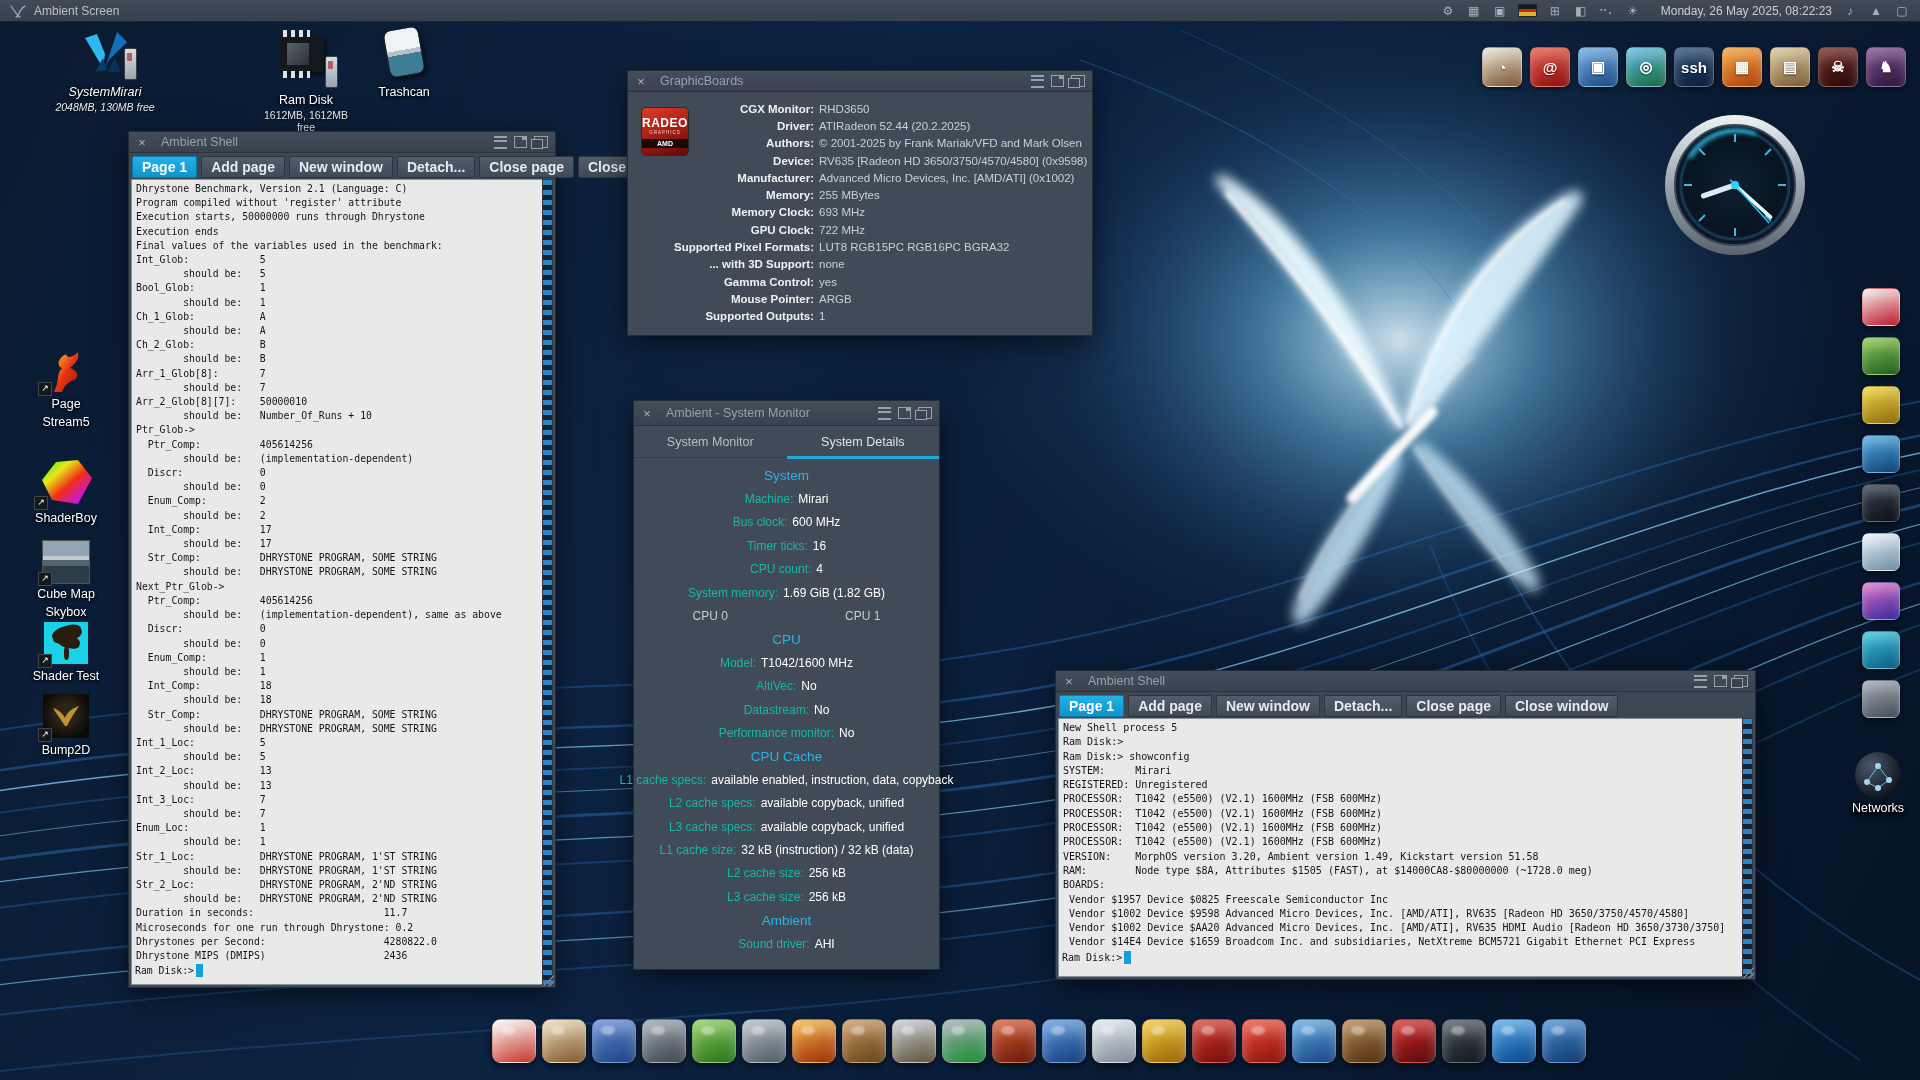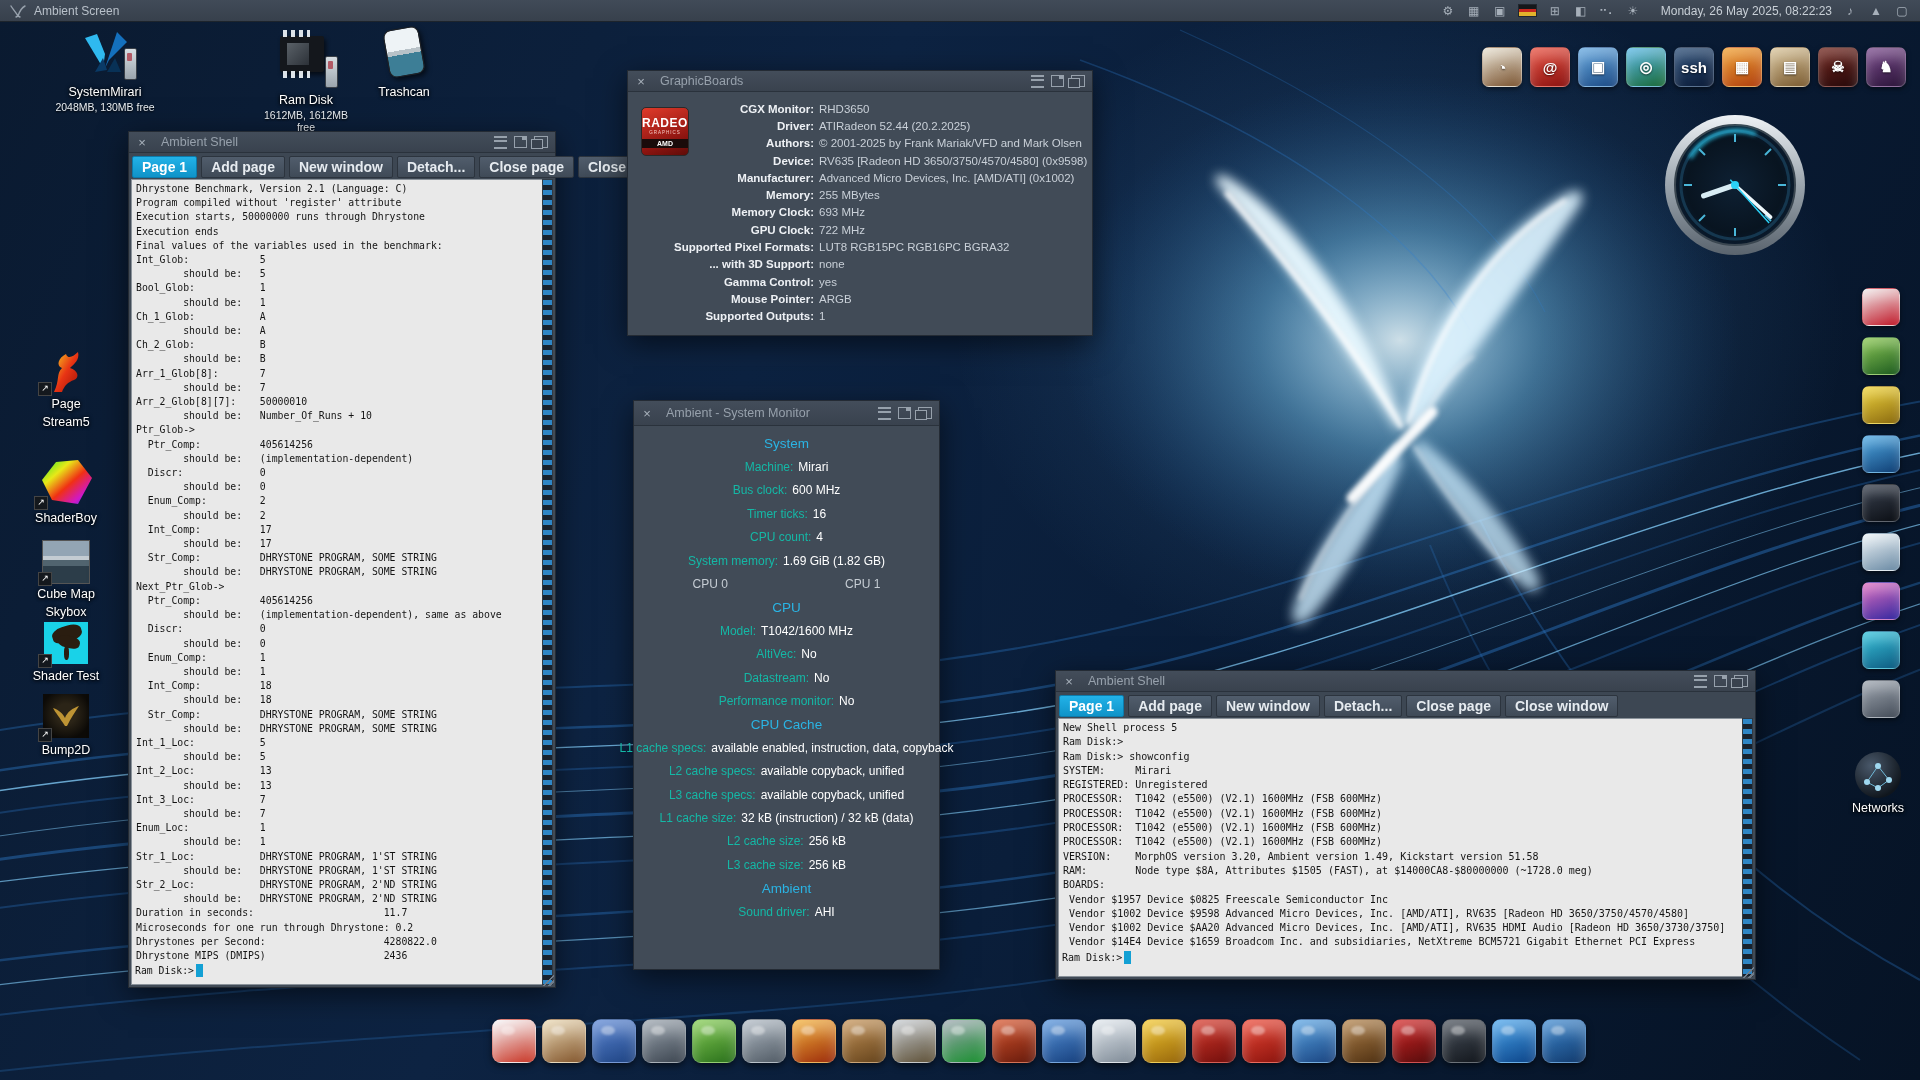"SystemMirari" div.dicon { font-style: none -> italic }
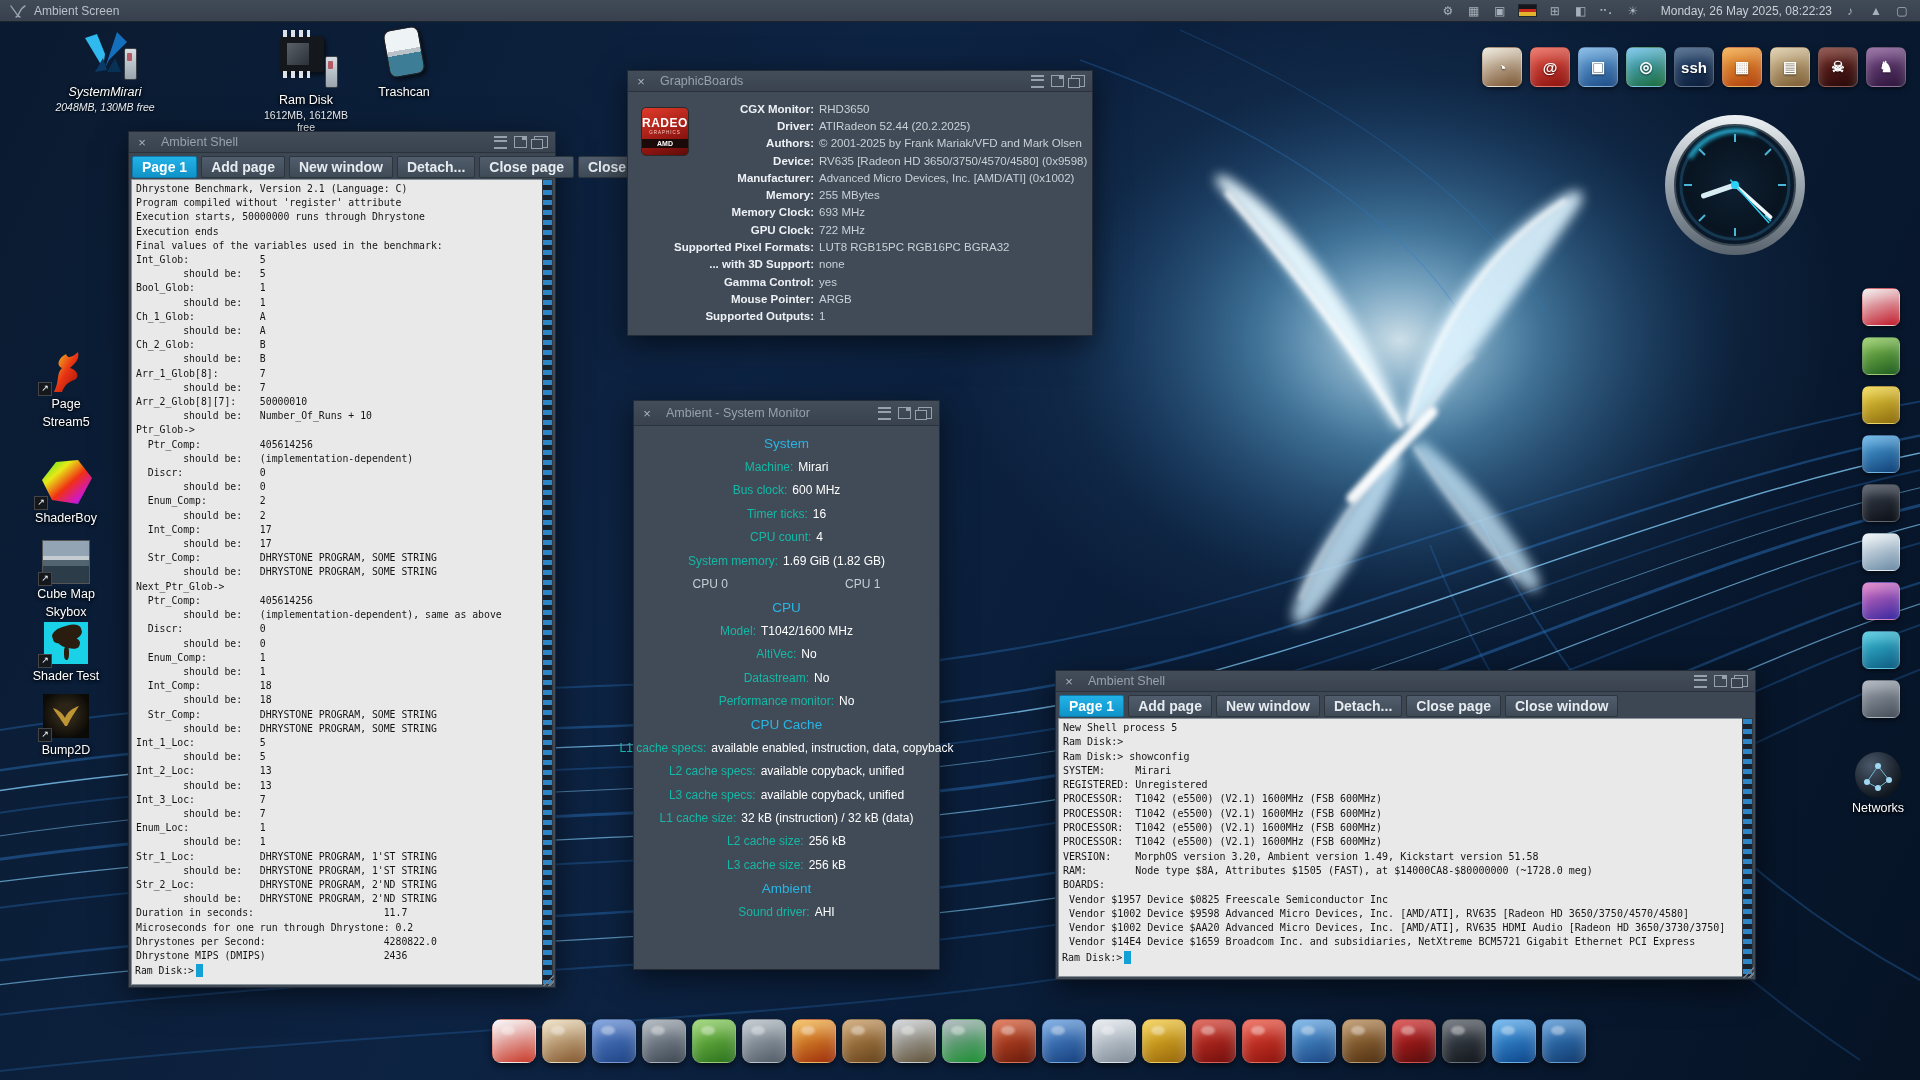"System Monitor" div.tabs { html: none -> <div> <span>System Monitor</span> <span>System Details</span> <span></span> </div> }
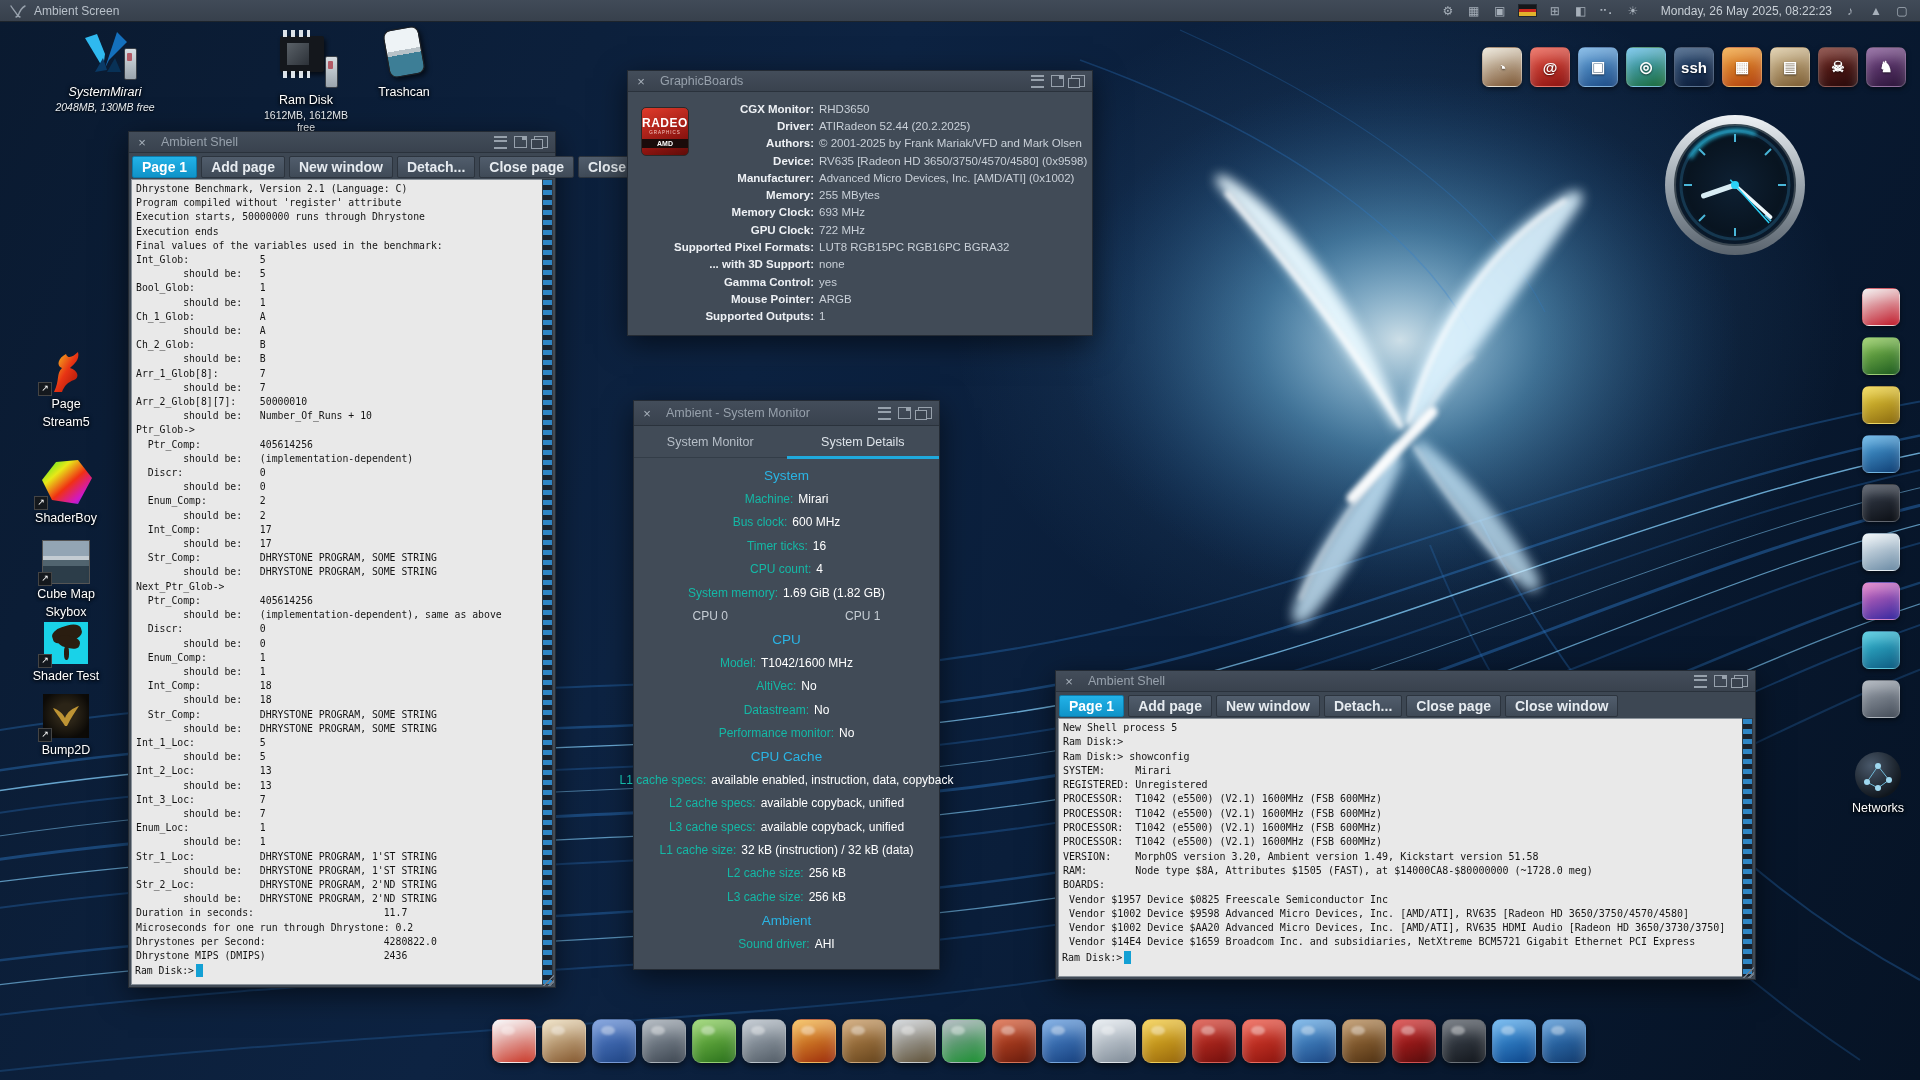"Networks" div.dicon { text-decoration: none -> underline }
